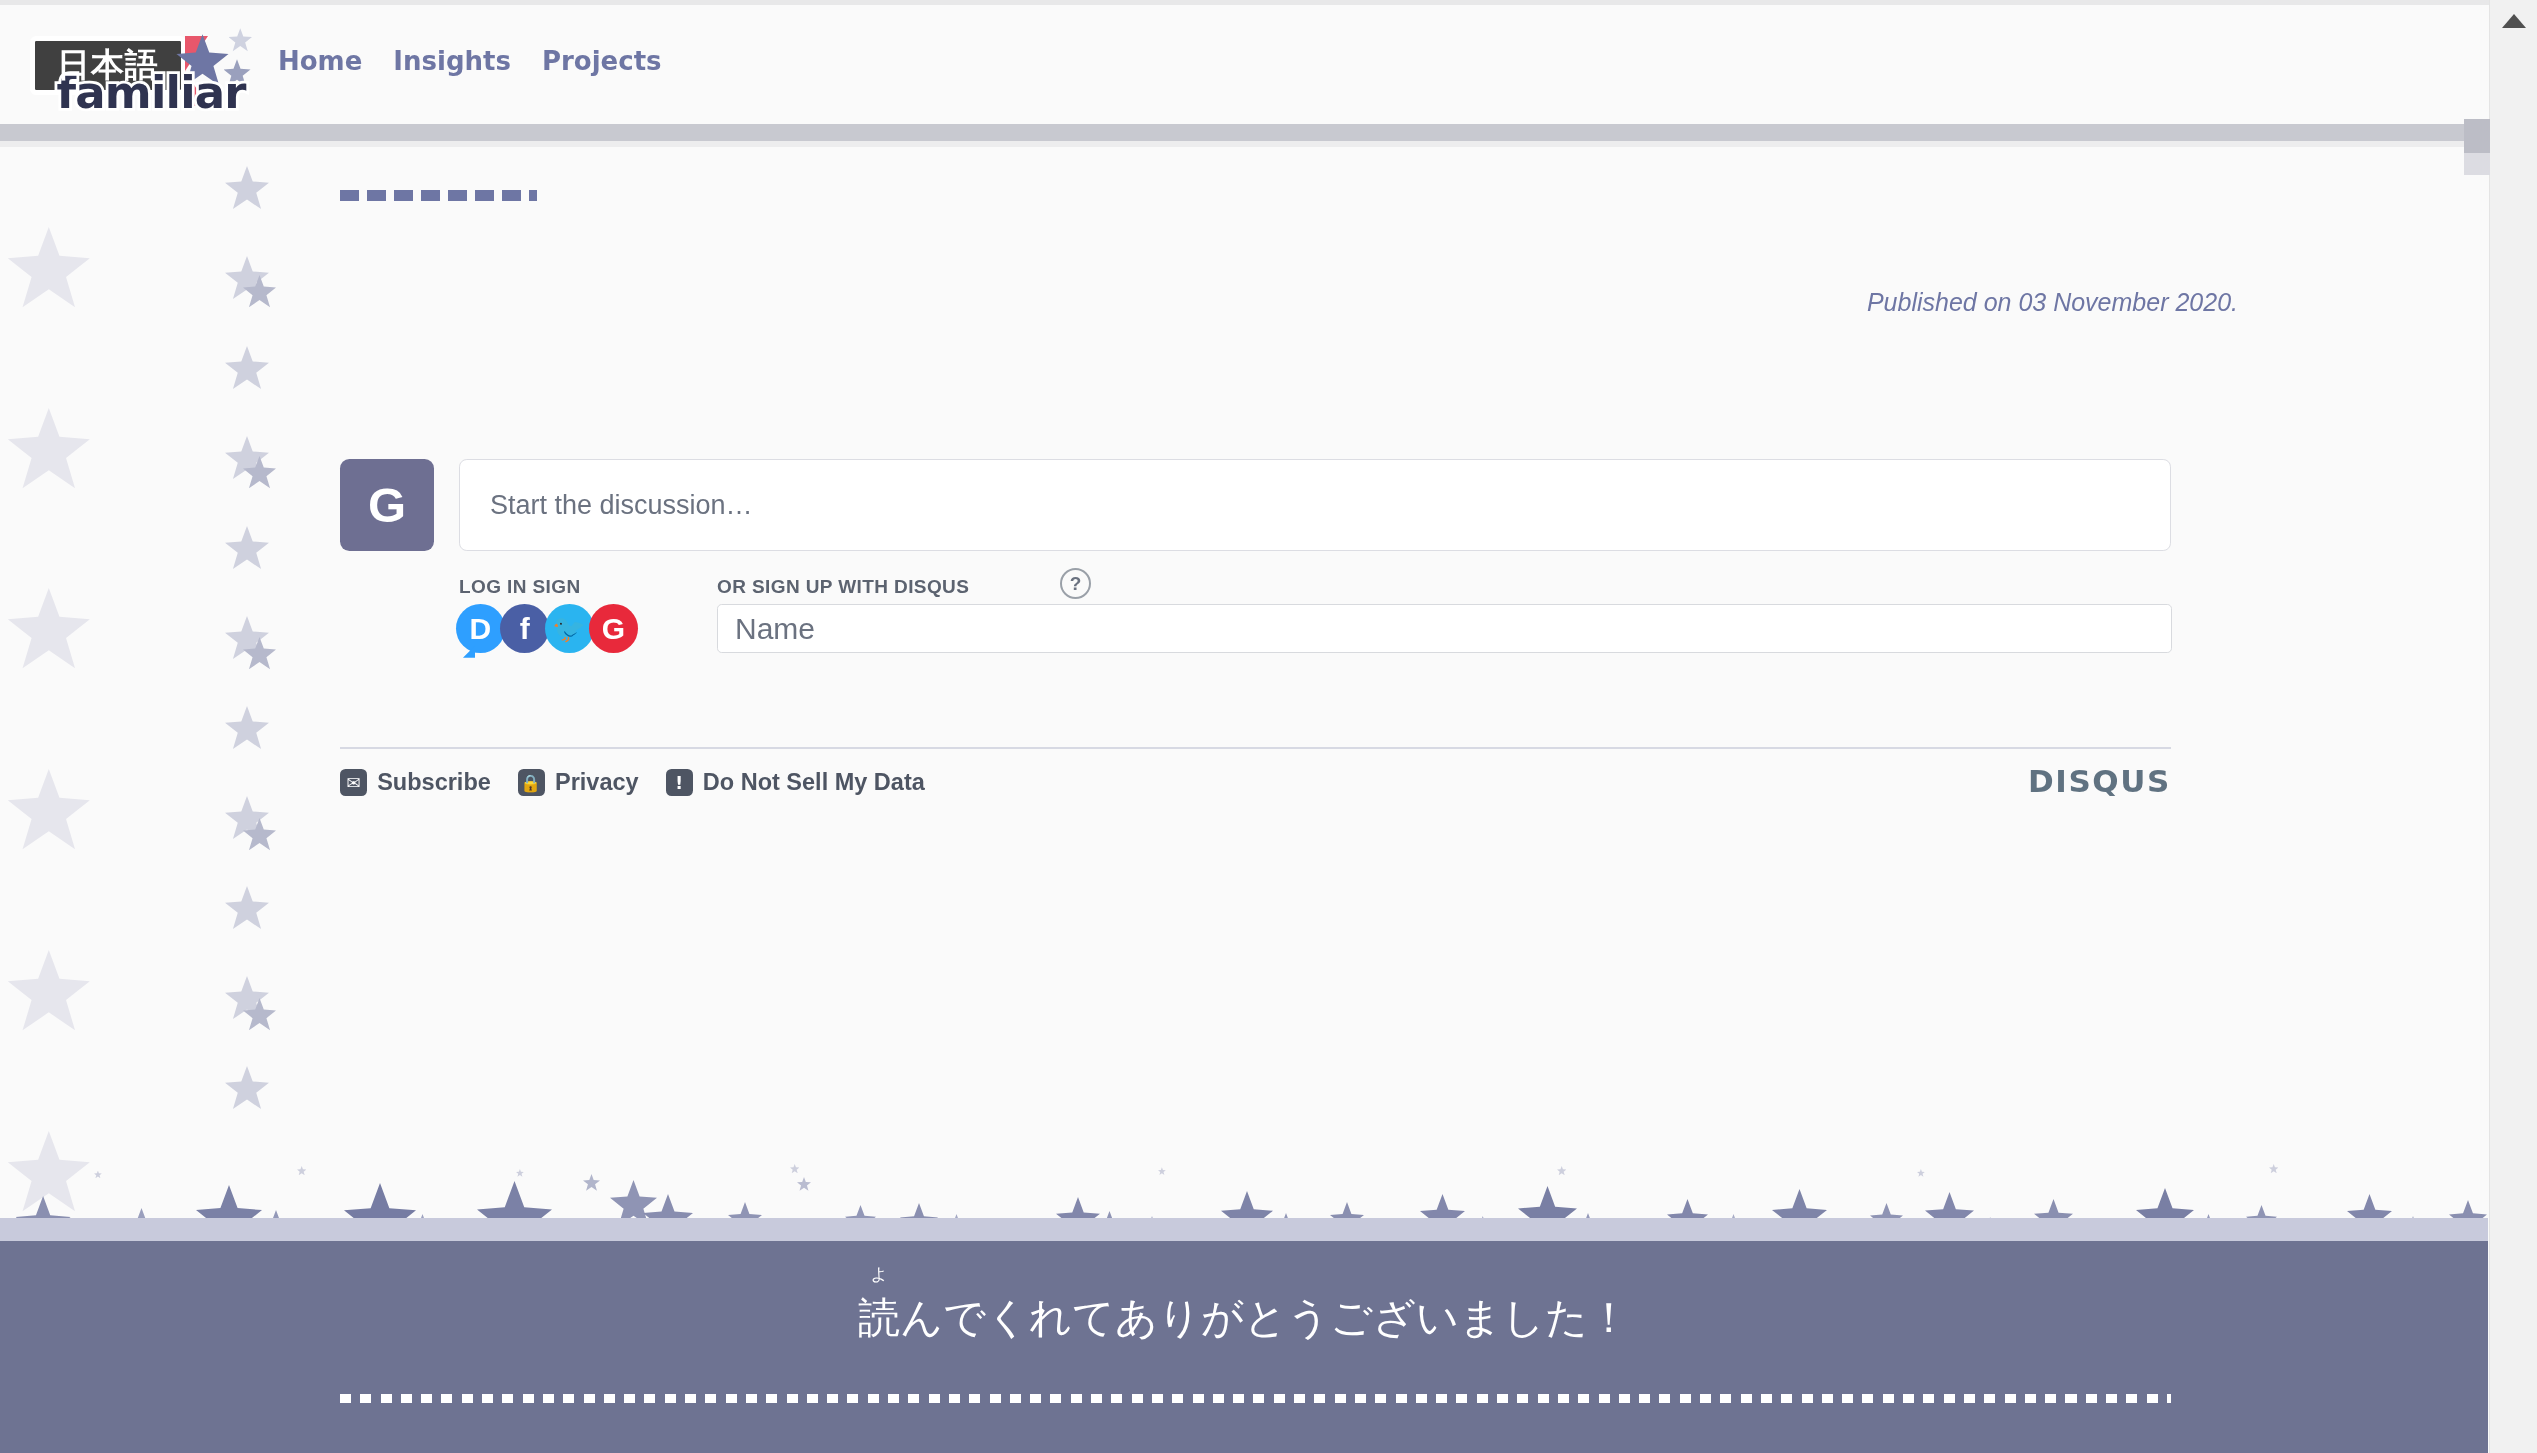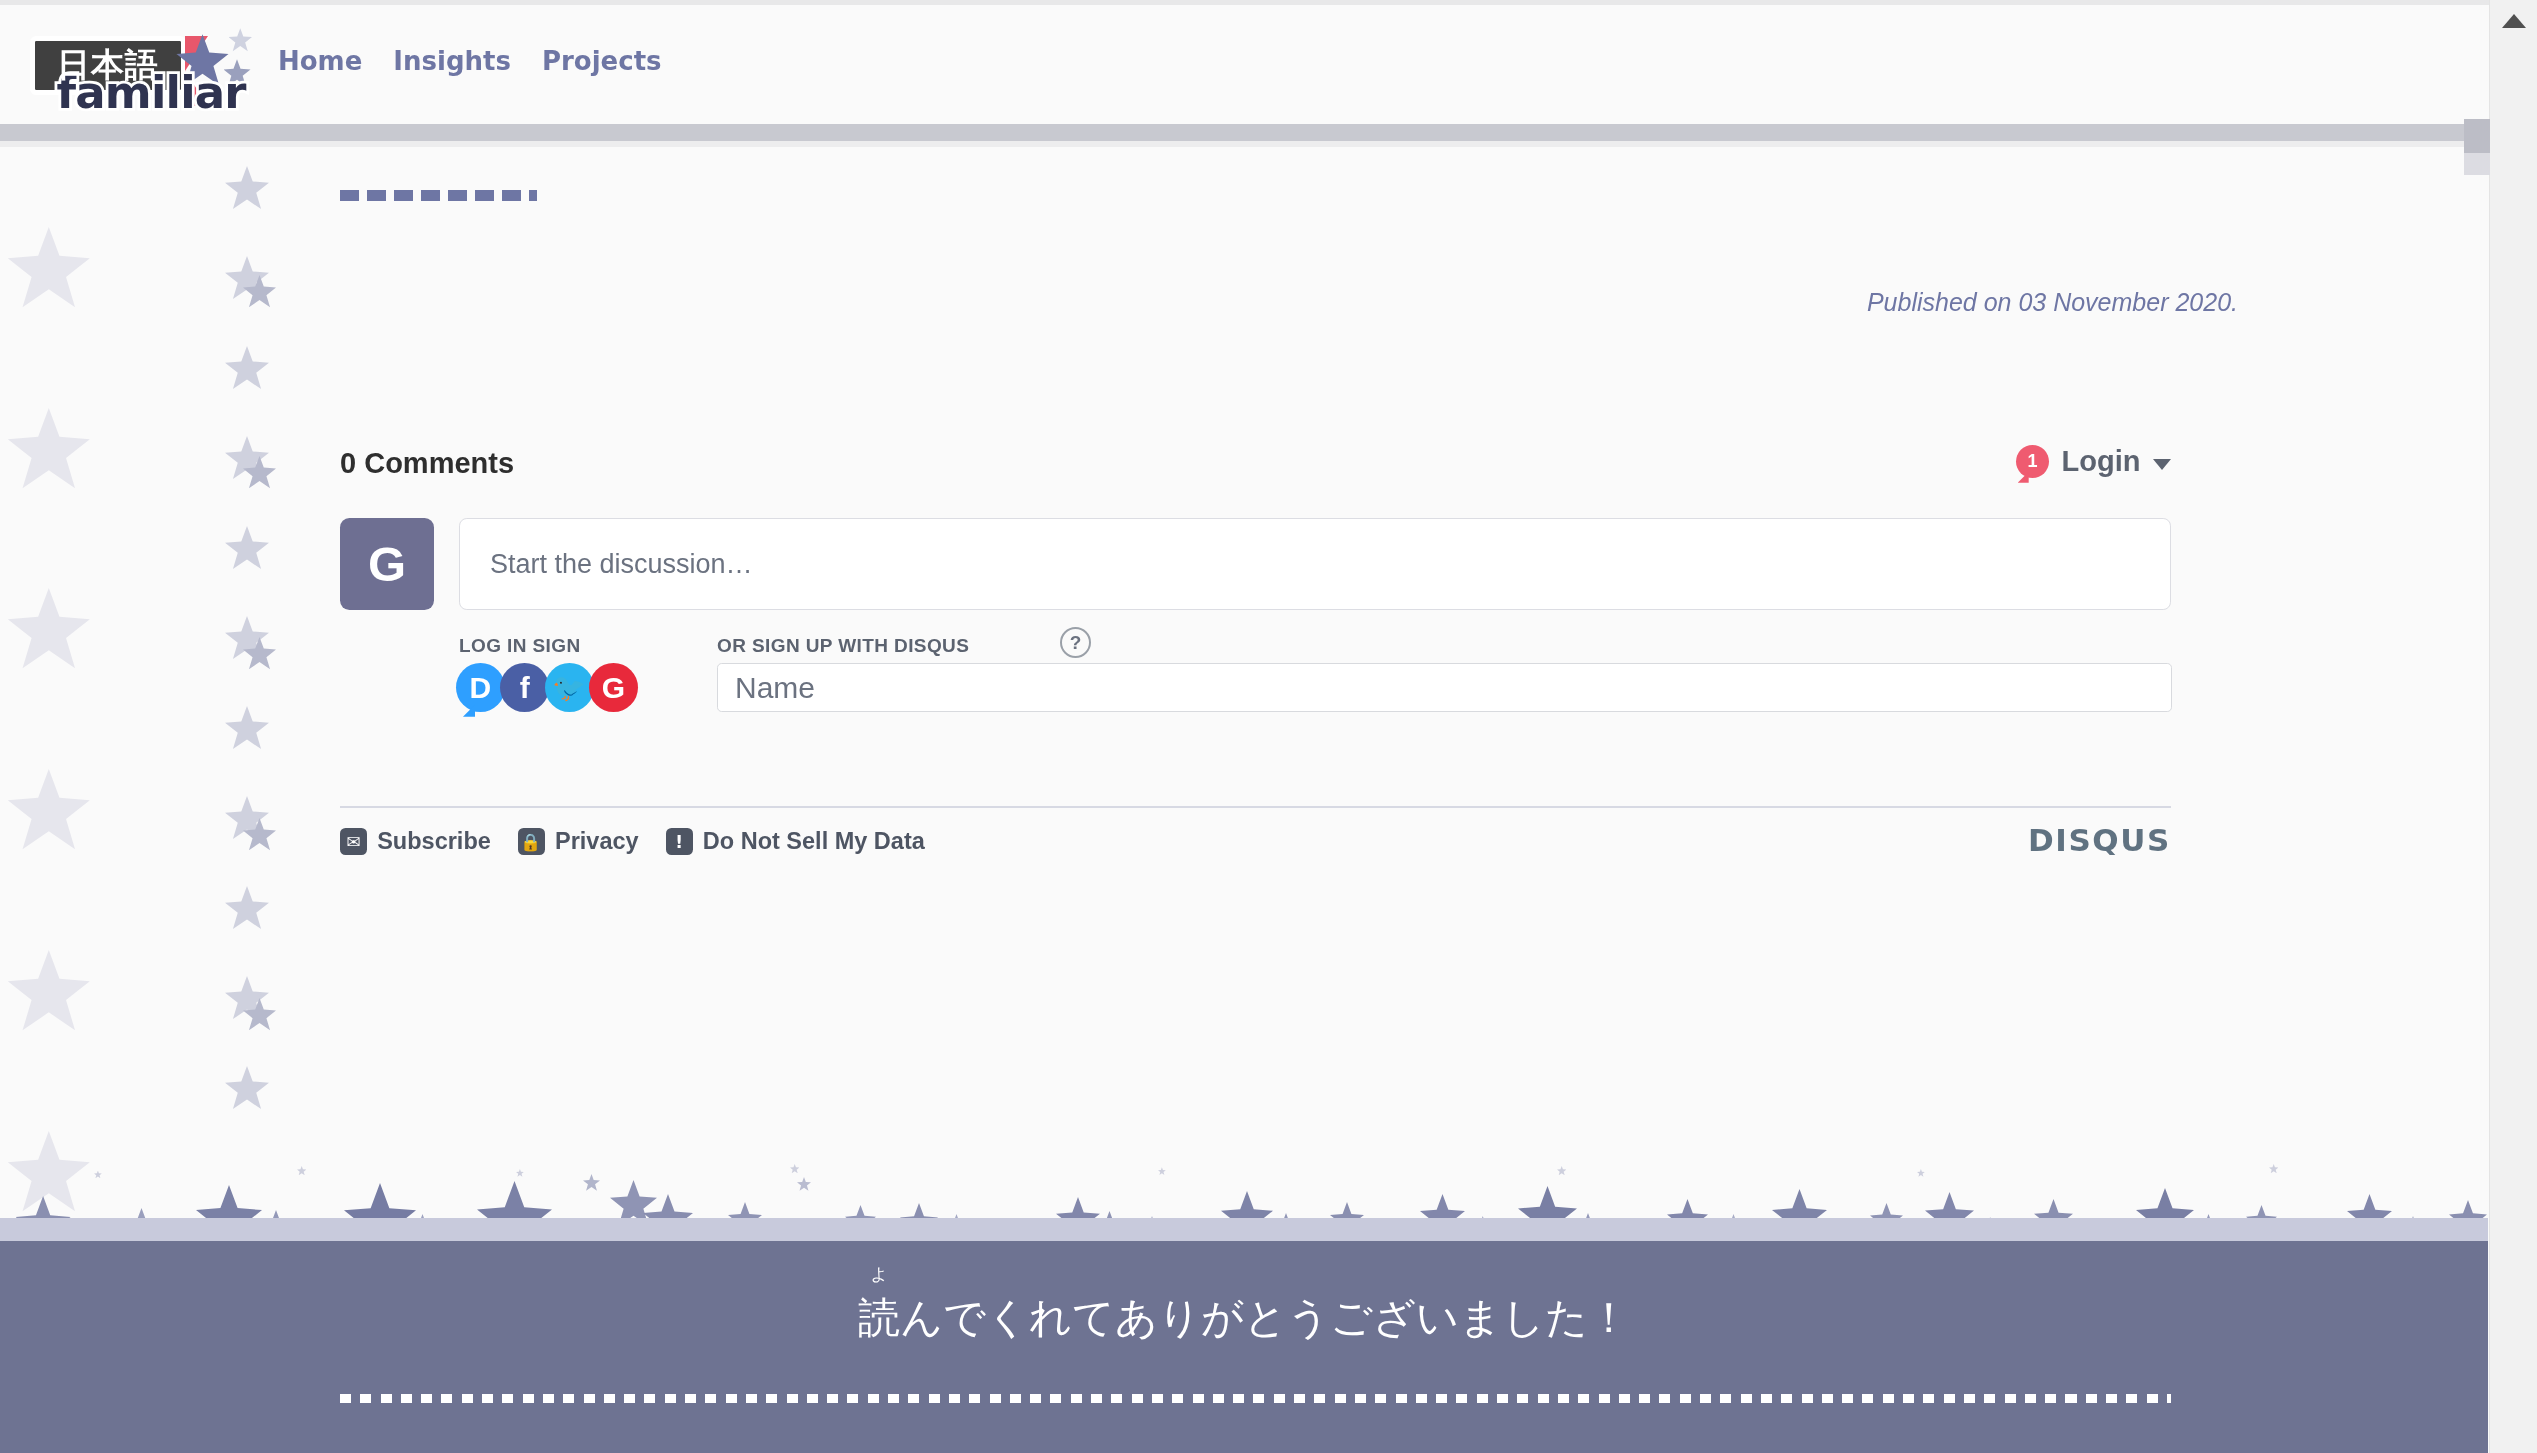"0 Comments" div.disqus-head { html: <div> <div>0 Comments</div> <div> <div>1</div> <div>Login</div> <div></div> </div> </div> -> none }
